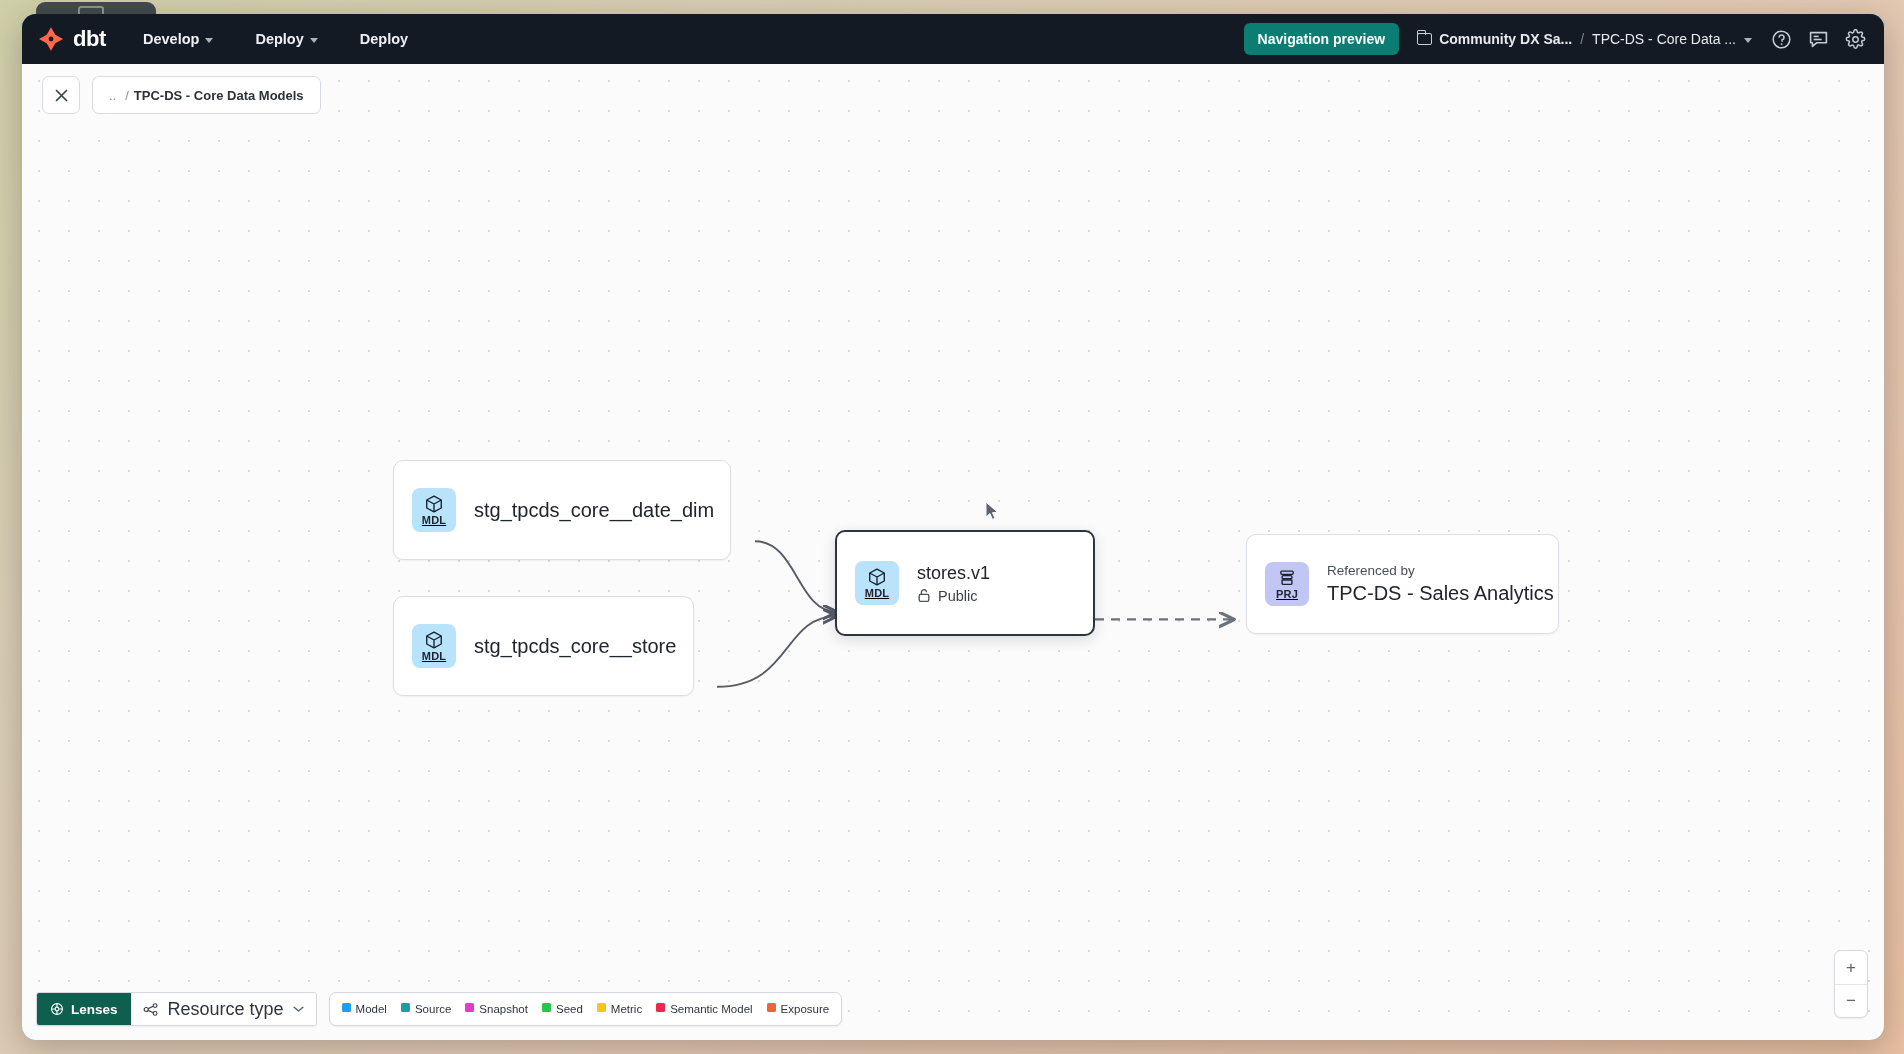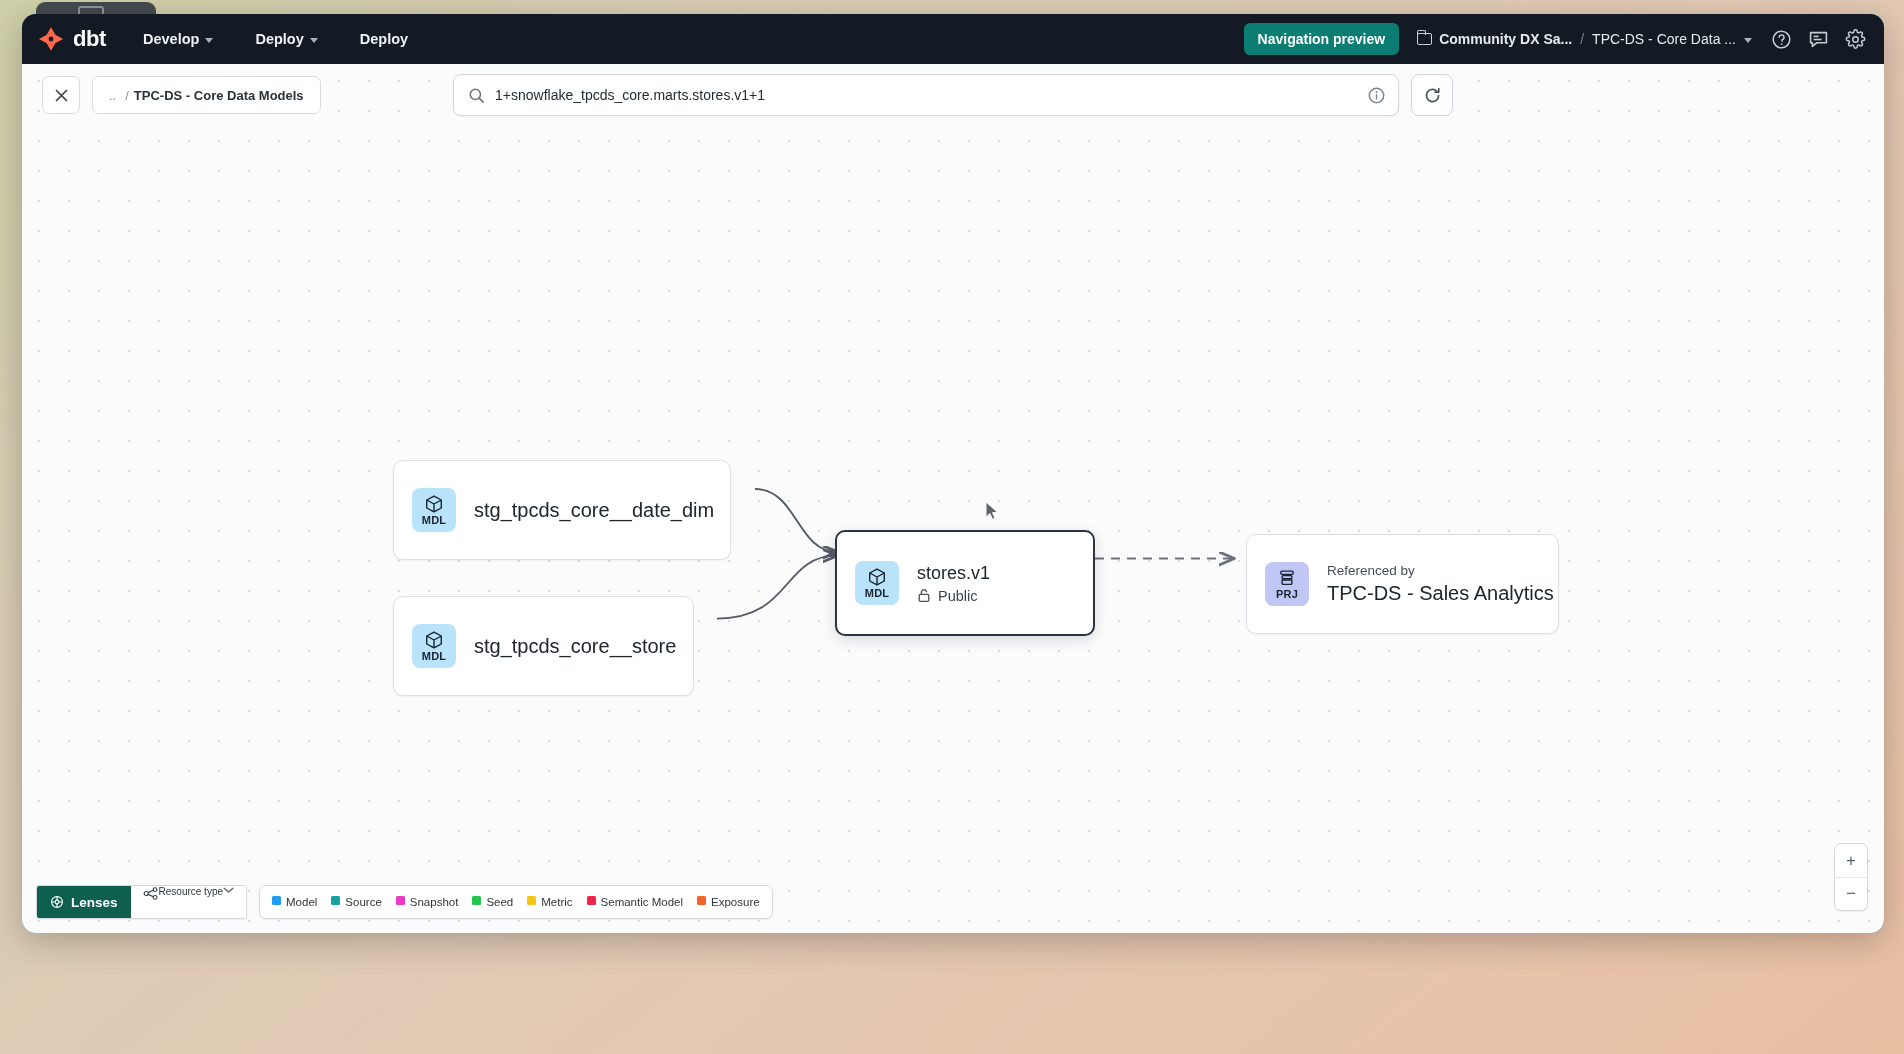"dbt" .app-window { height: 919px -> 1026px }
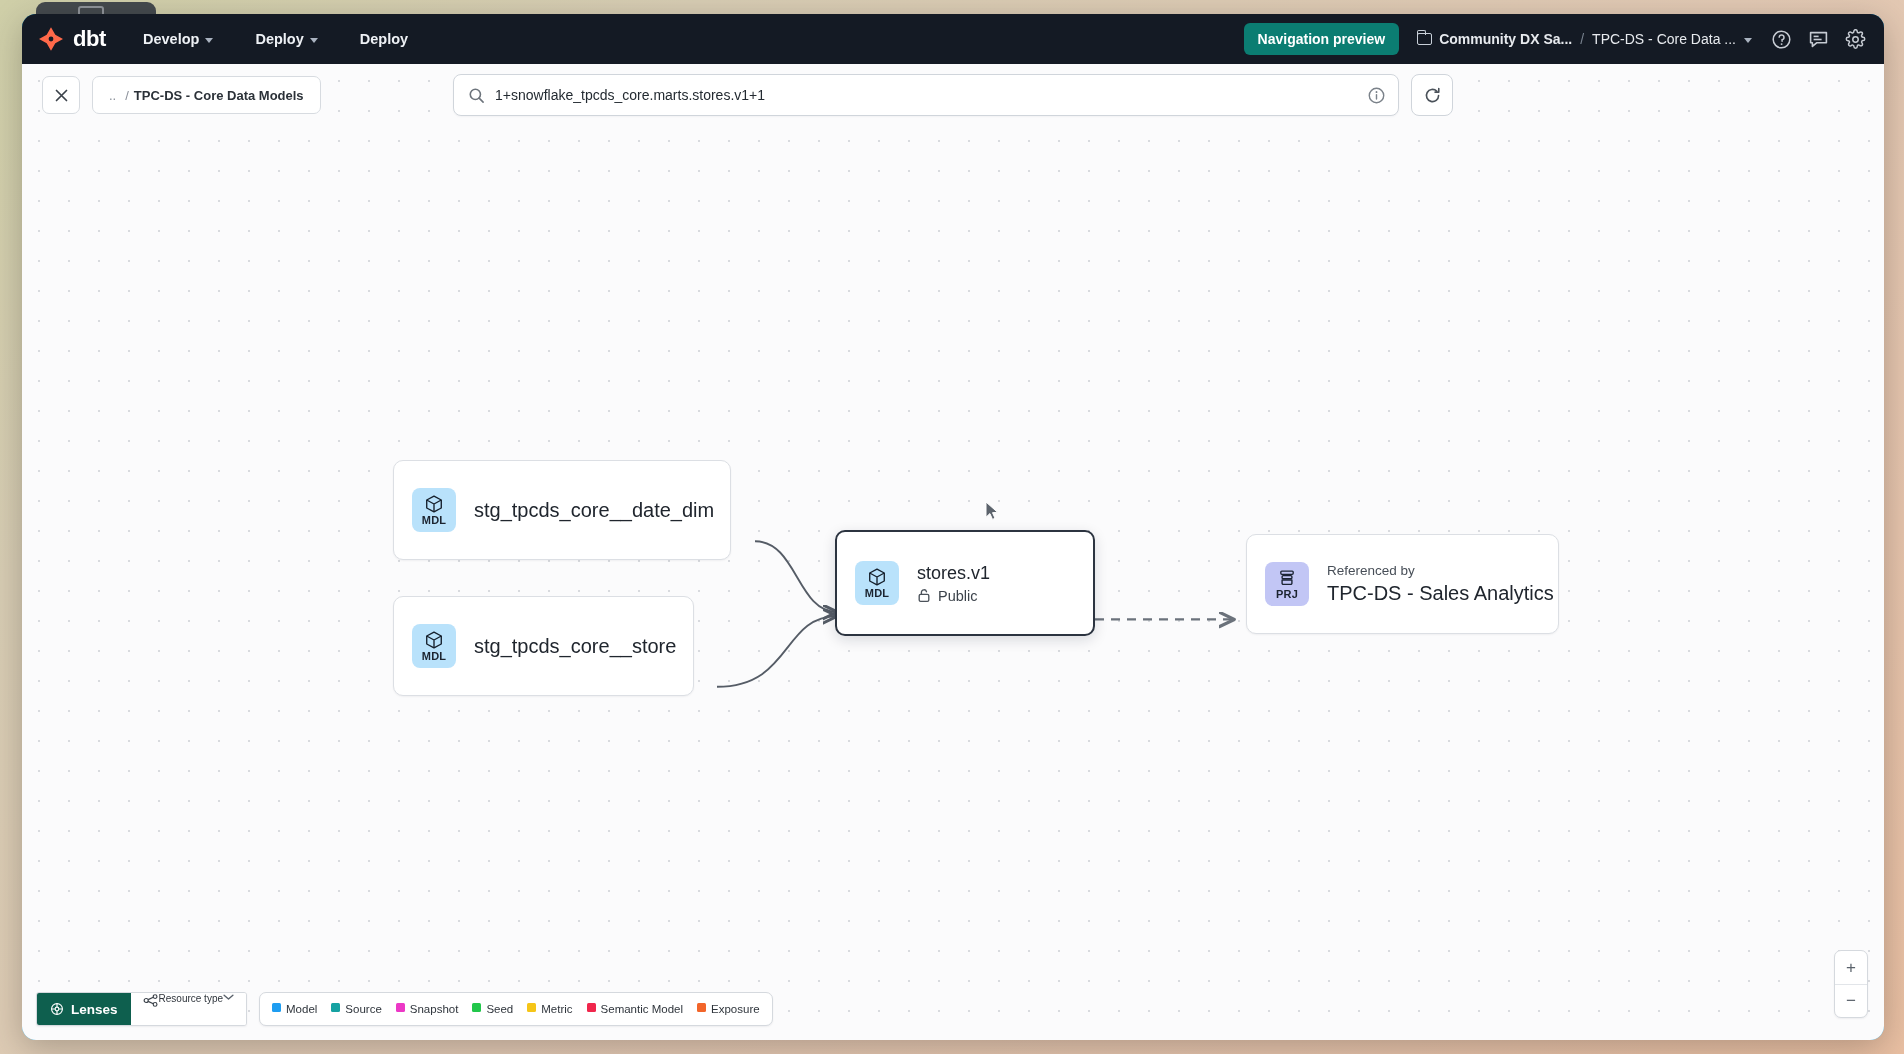"1+snowflake_tpcds_core.marts.stores.v1+1" div.tb-center { html: <div> <div> <svg> <circle></circle> <path></path> </svg> <input> <svg> <circle></circle> <path></path> <path></path> </svg> </div> <div> <svg> <path></path> <path></path> </svg> </div> </div> -> none }
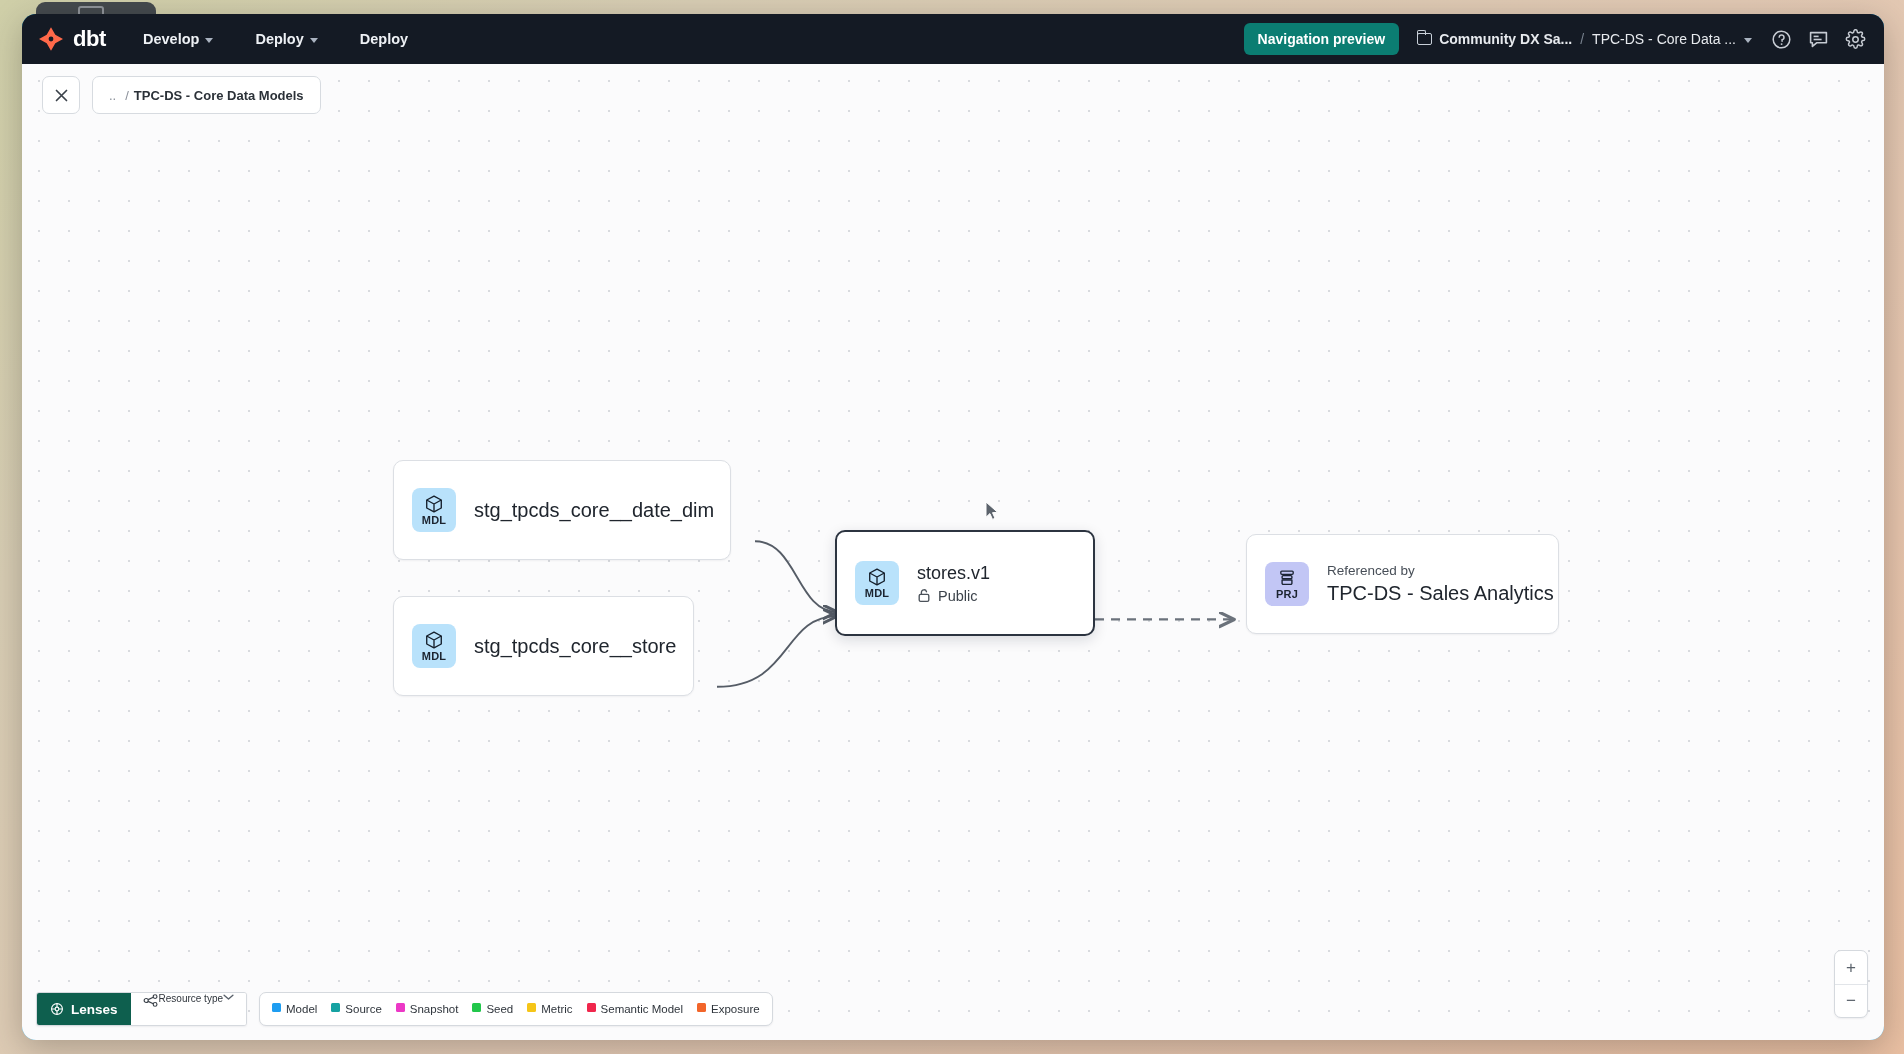"MDL" .node-badge { text-decoration: none -> underline }
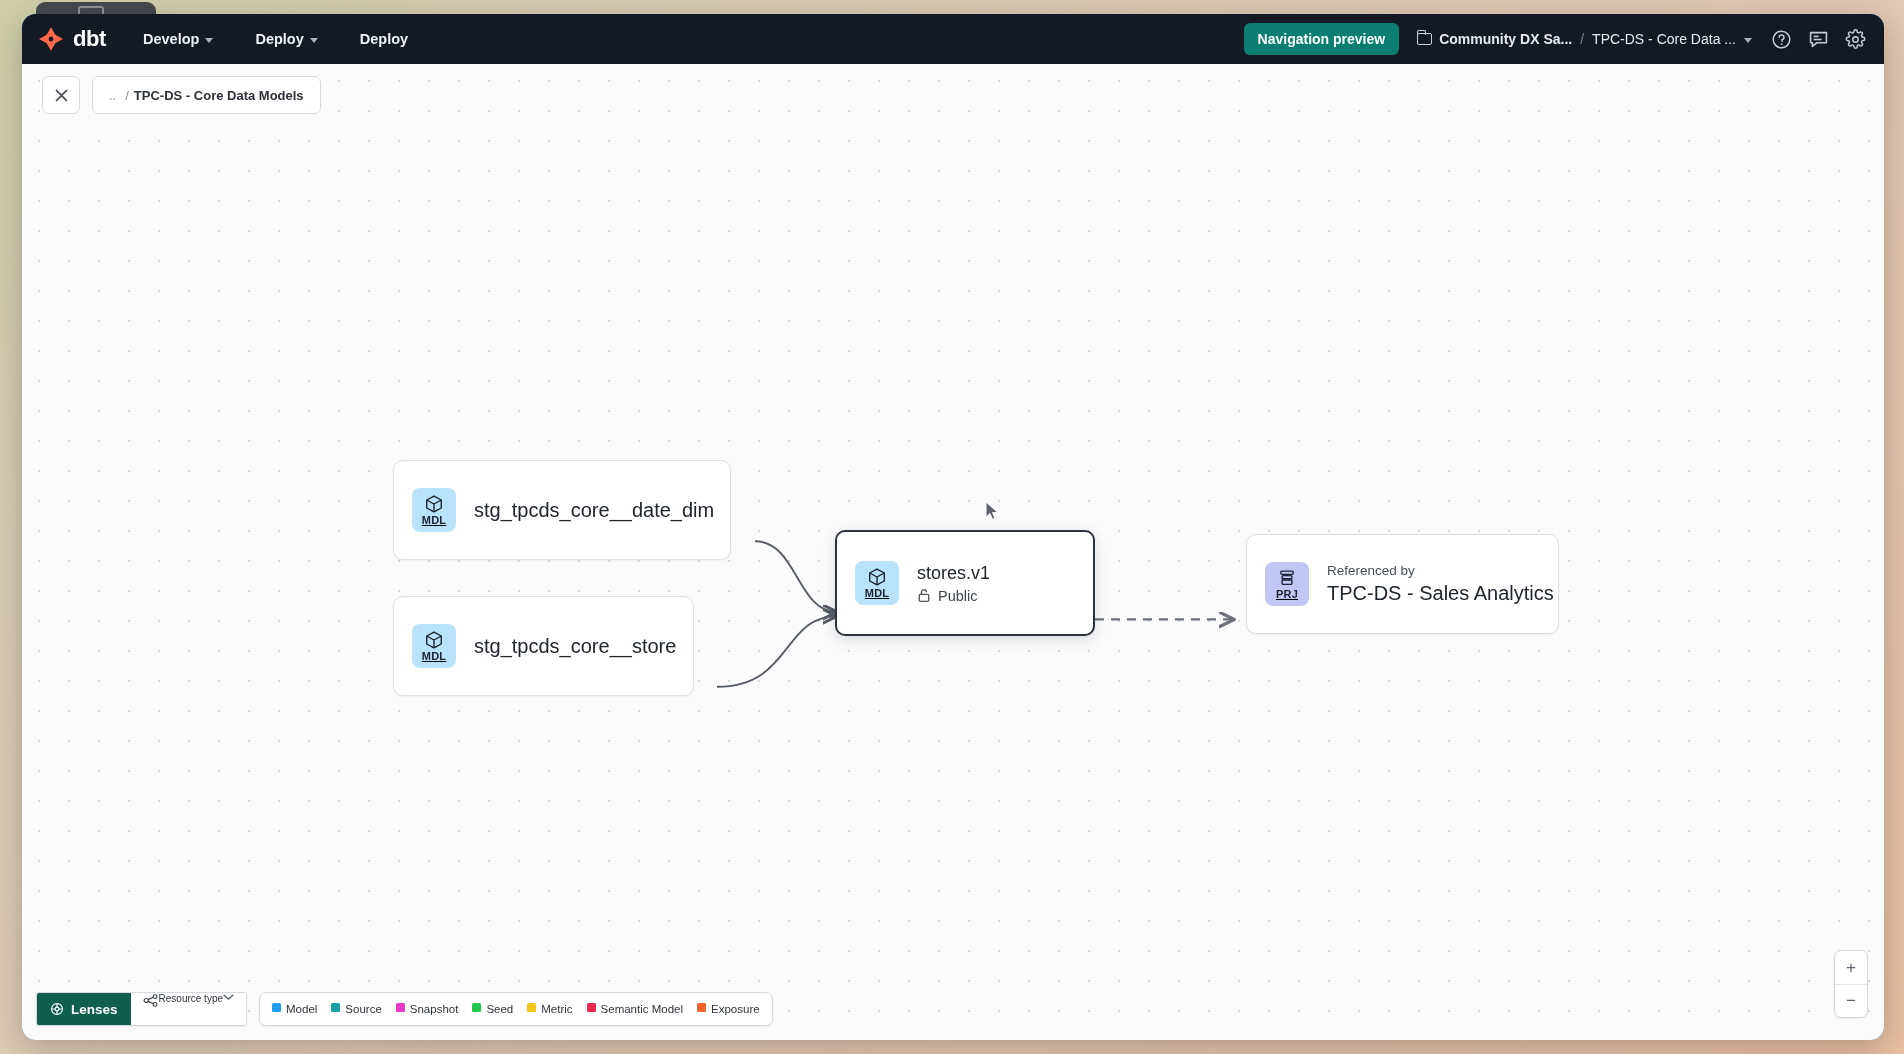"Resource type" .restype-btn { align-items: none -> center; font-size: 10px -> 18px; gap: none -> 9px }
